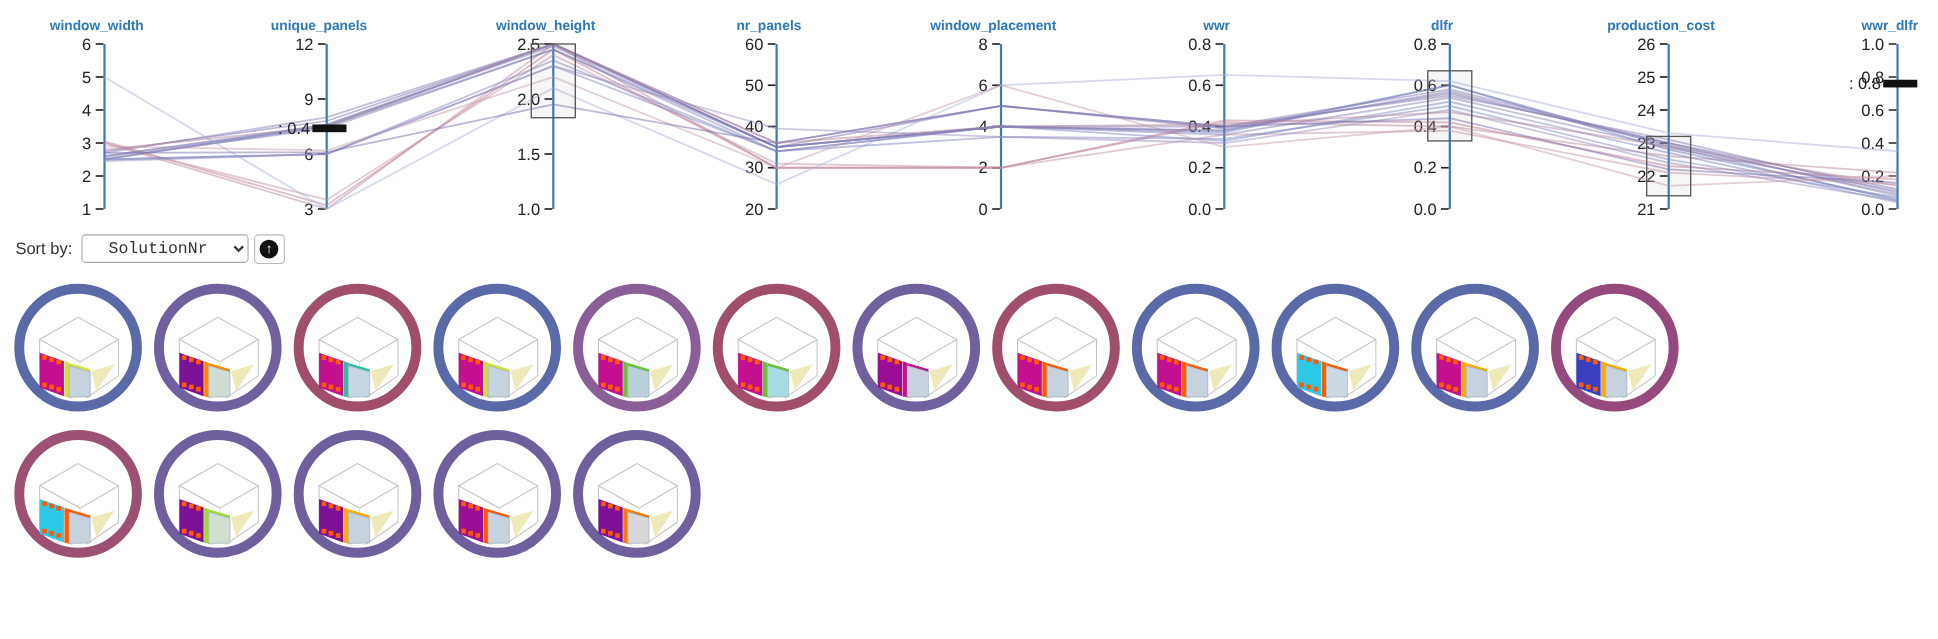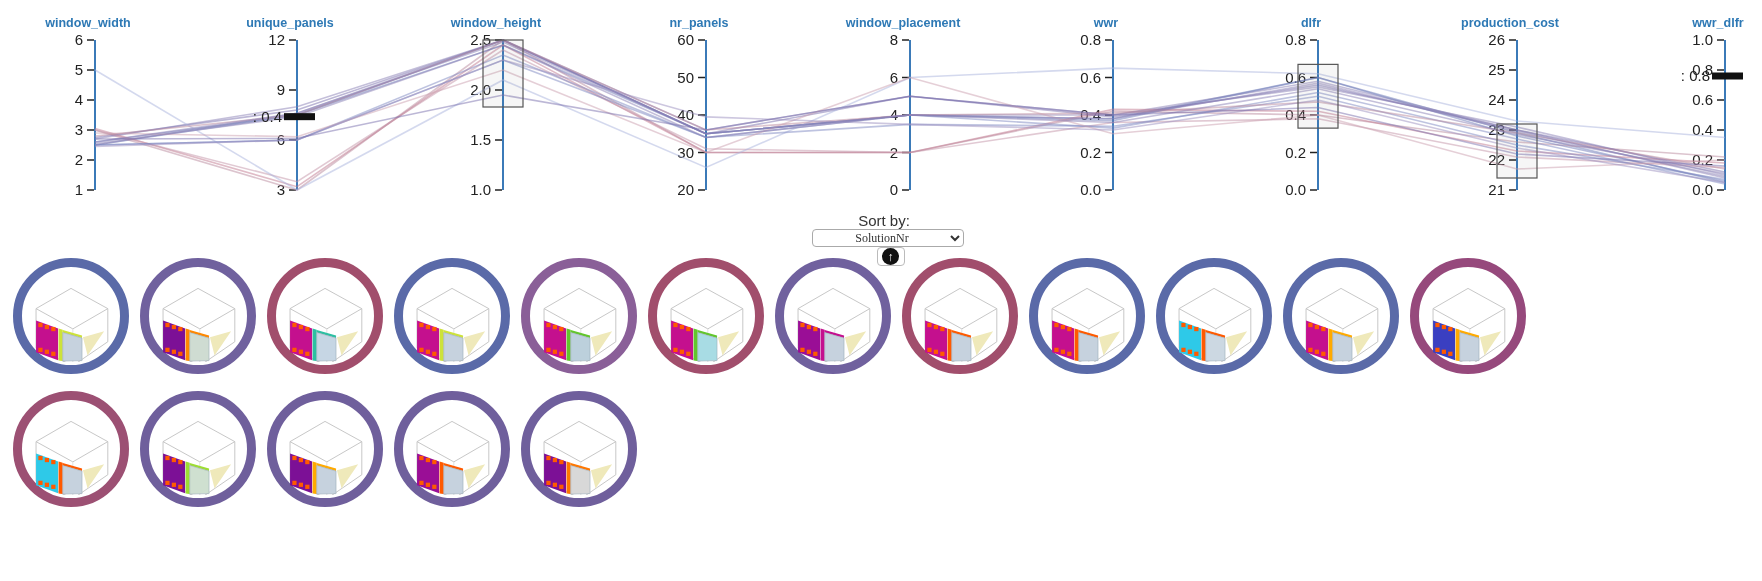"Sort by:" .sort-row { flex-direction: column -> none }
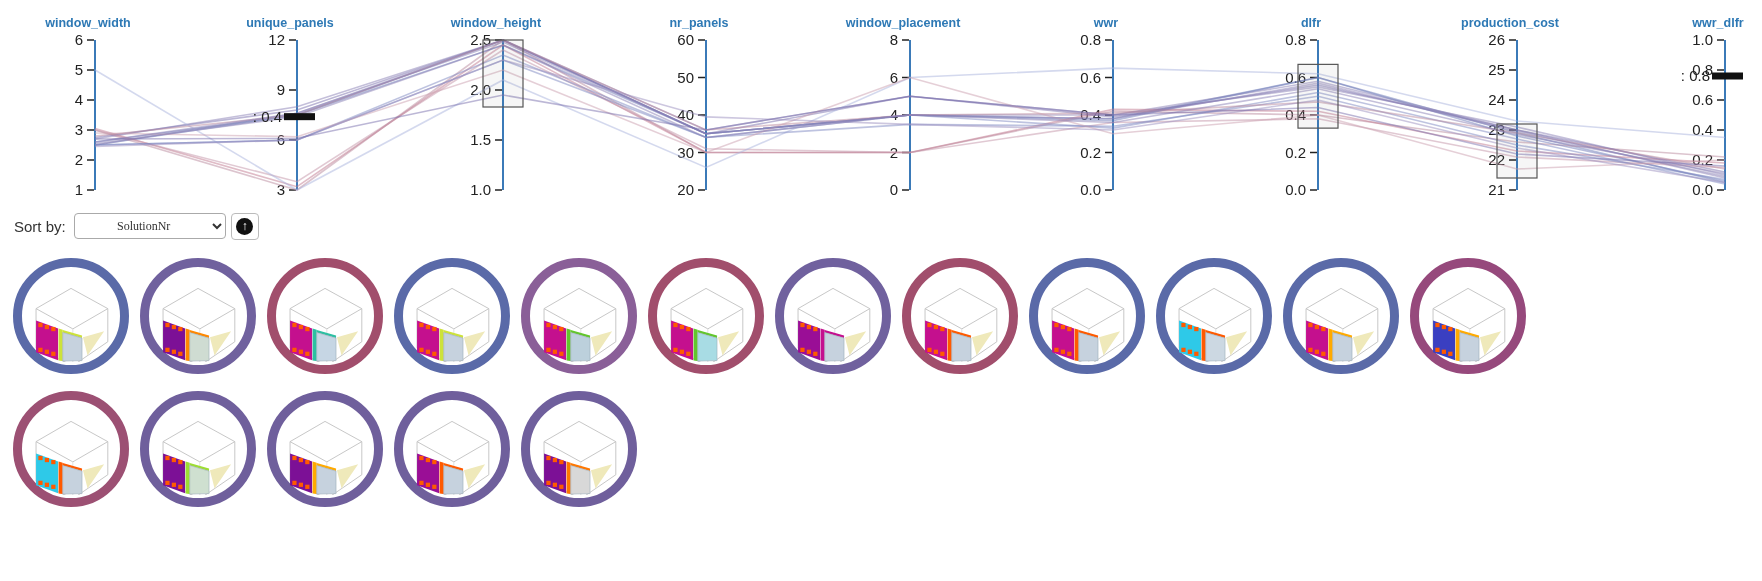"SolutionNr" .sort-select { font-family: Liberation Serif, serif -> Liberation Mono, monospace; font-size: 12px -> 15px }
